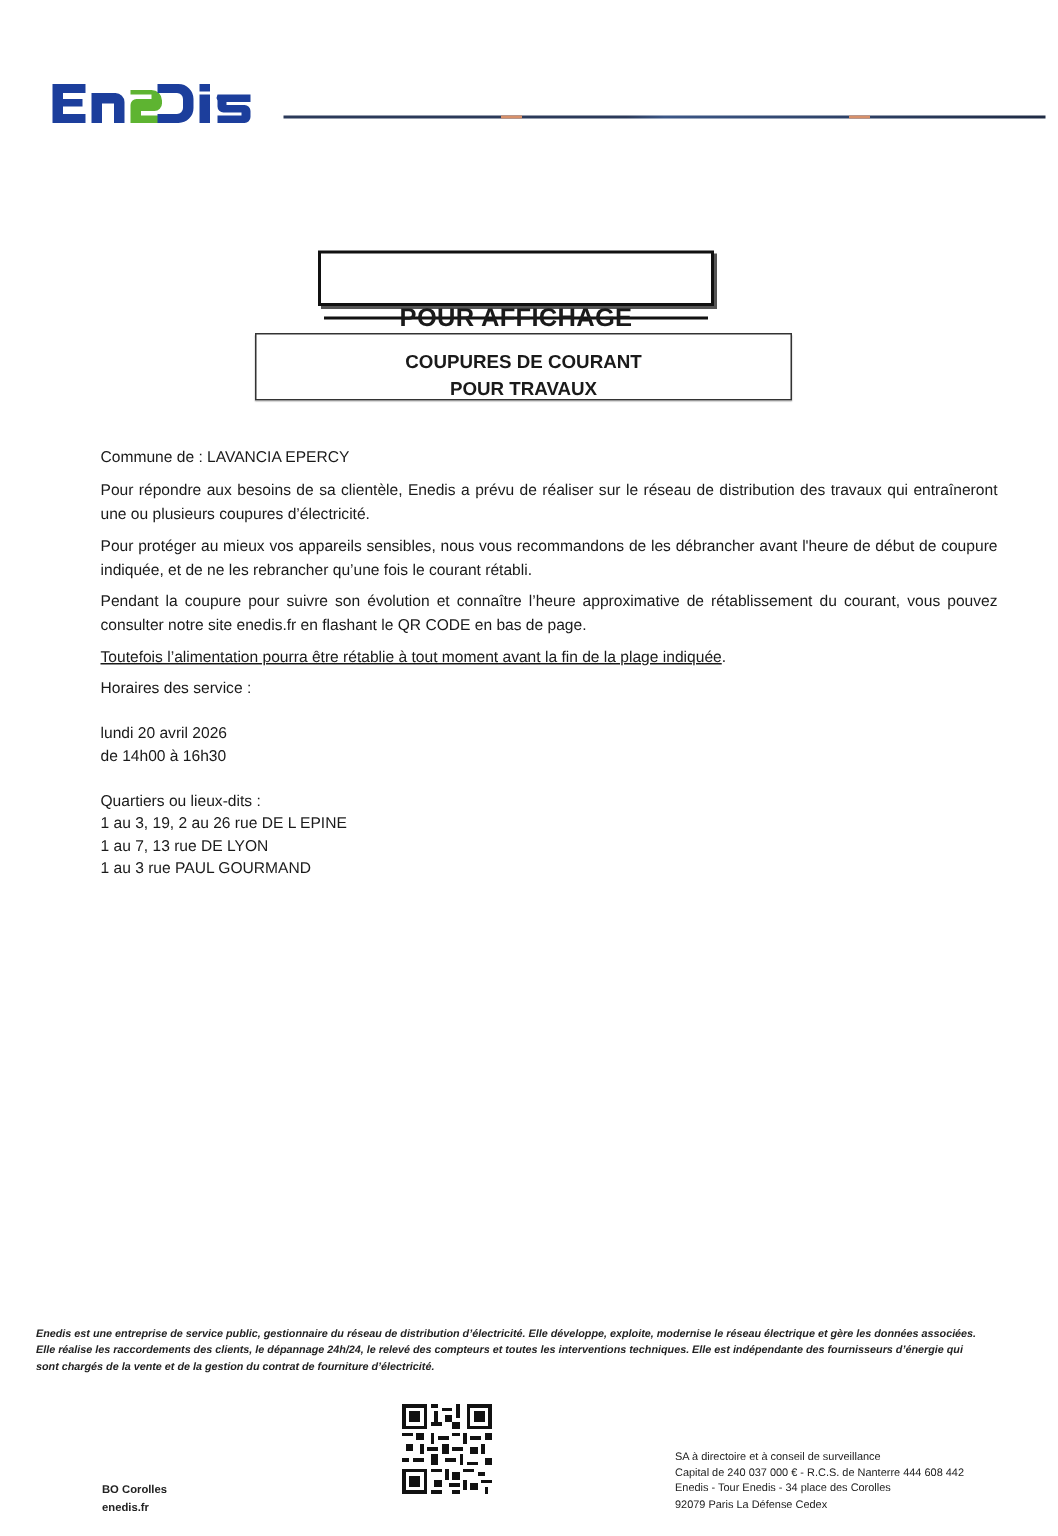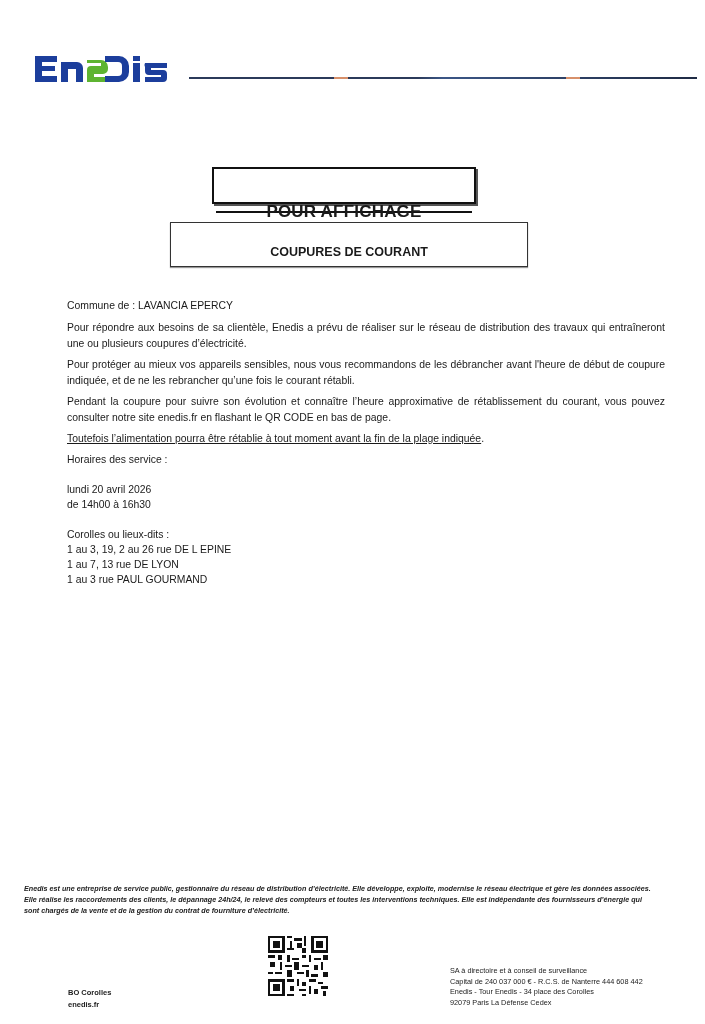"COUPURES DE COURANT" .box-coupures .l1 { margin-top: 20px -> 9px }
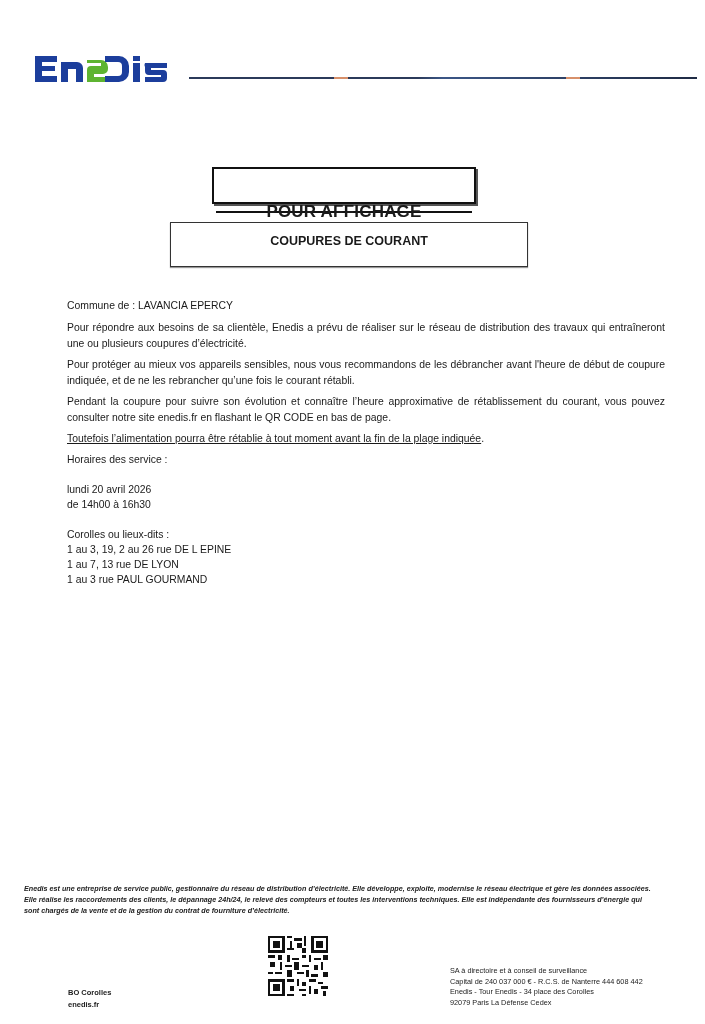"POUR TRAVAUX" div { html: none -> <div>POUR TRAVAUX</div> }
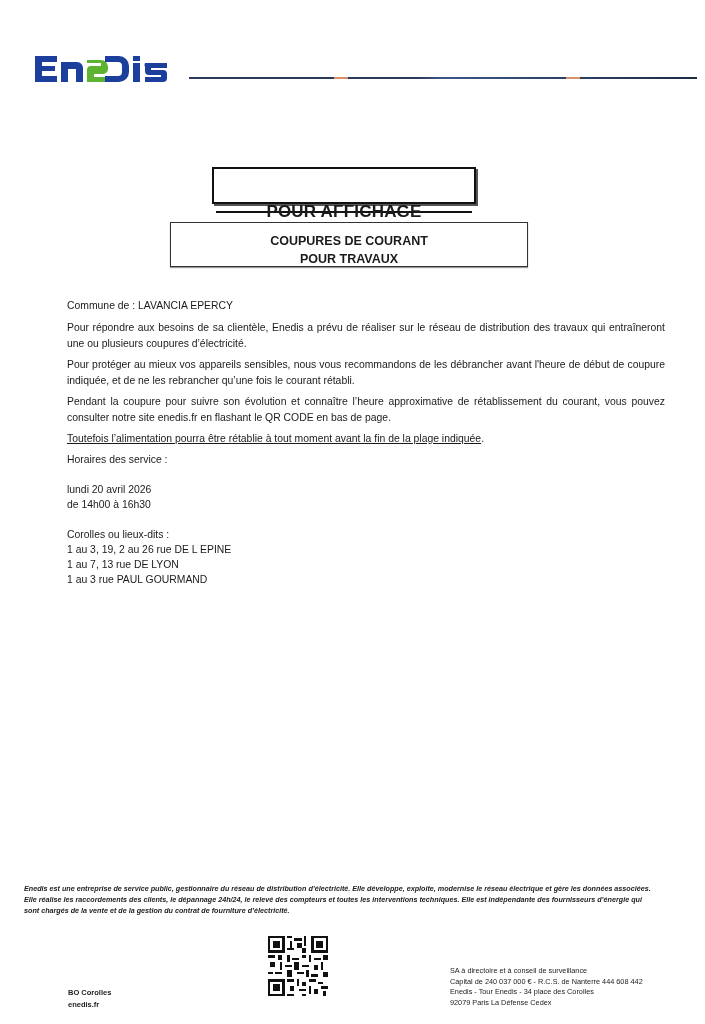"Corolles ou lieux-dits :" div { text: Corolles -> Quartiers }
